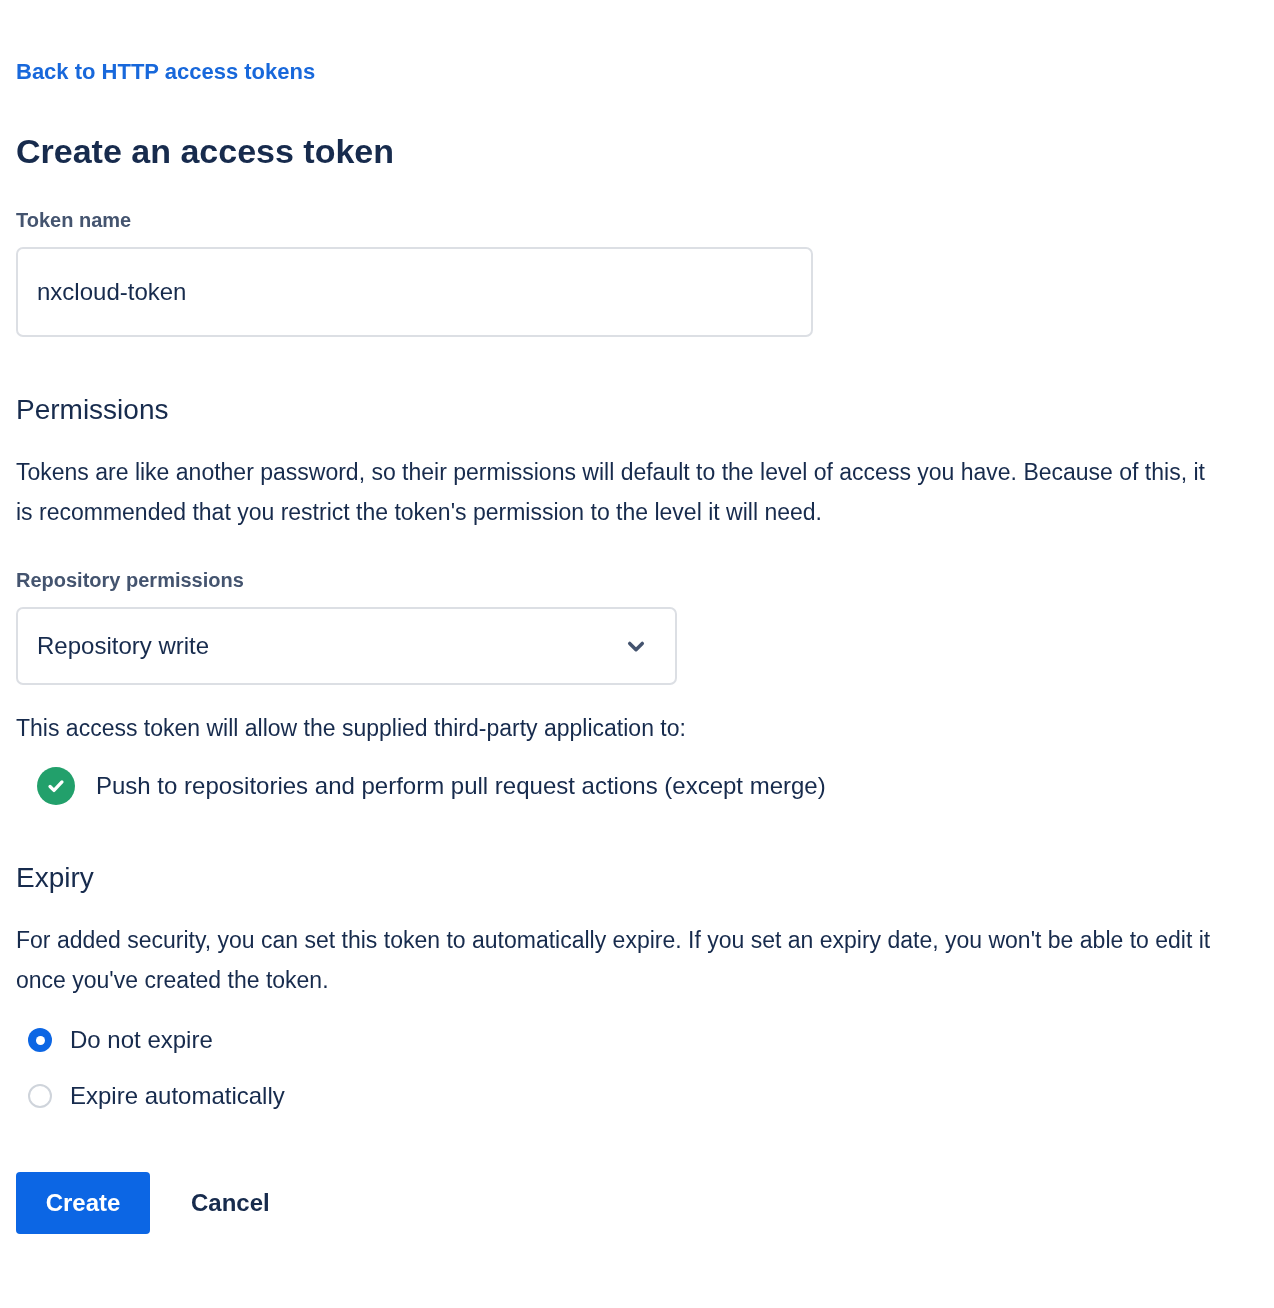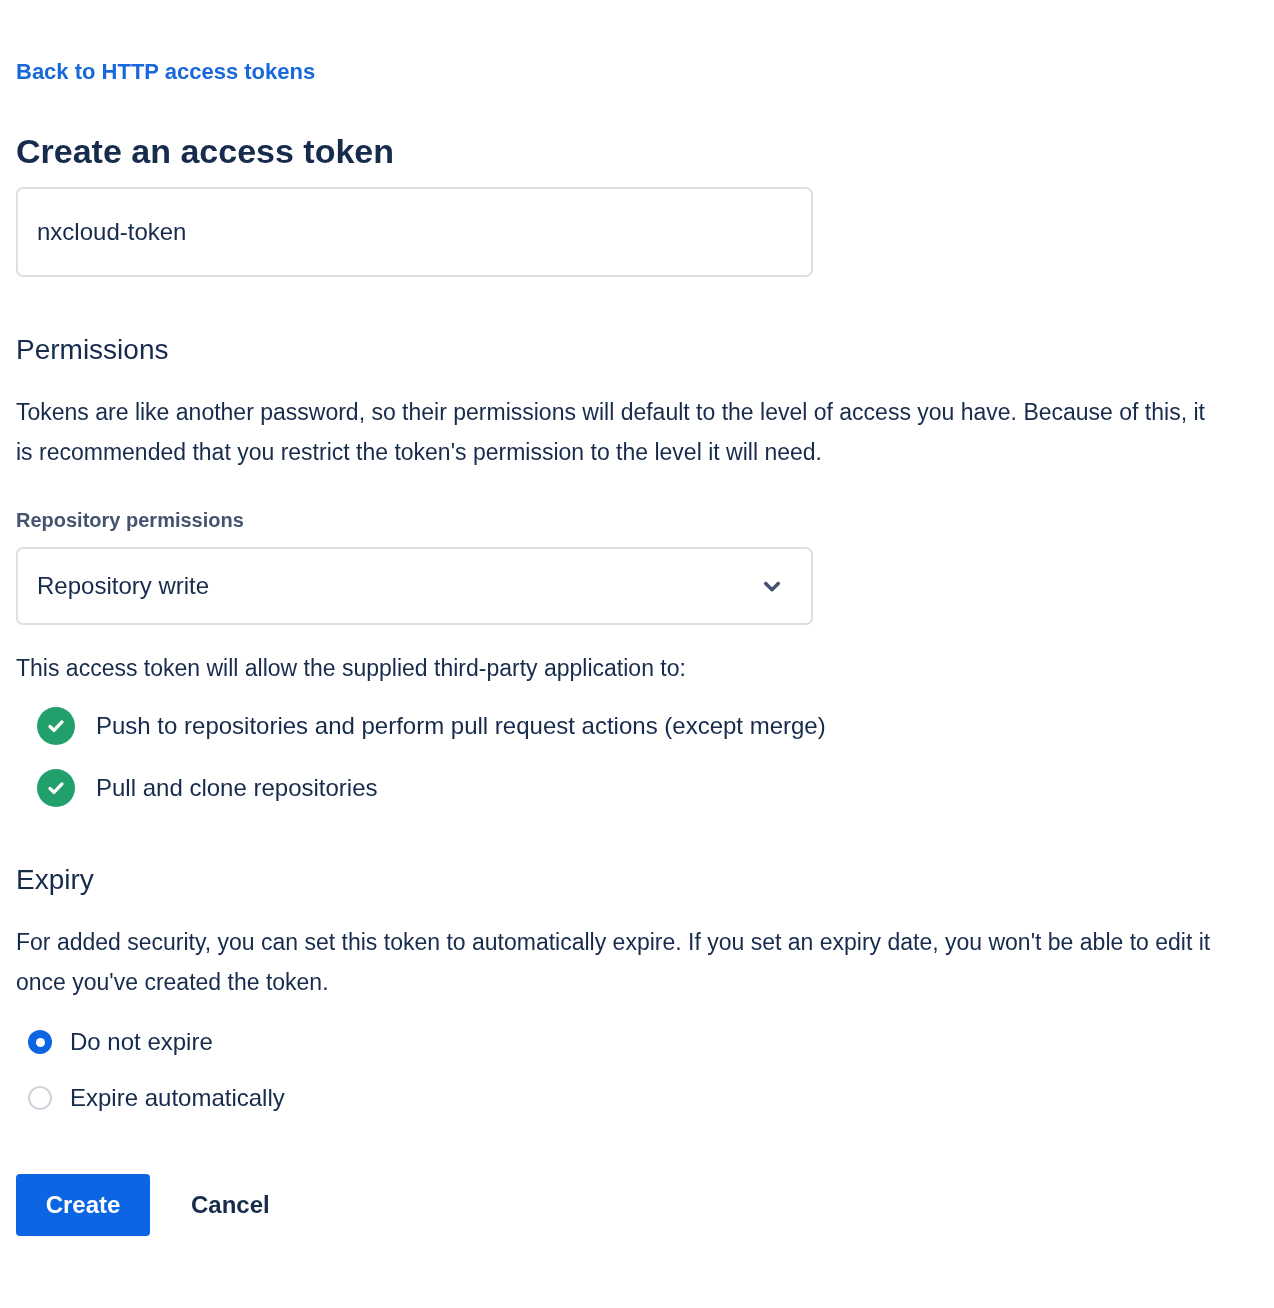"Token name" label.field-label { html: none -> <label>Token name</label> }
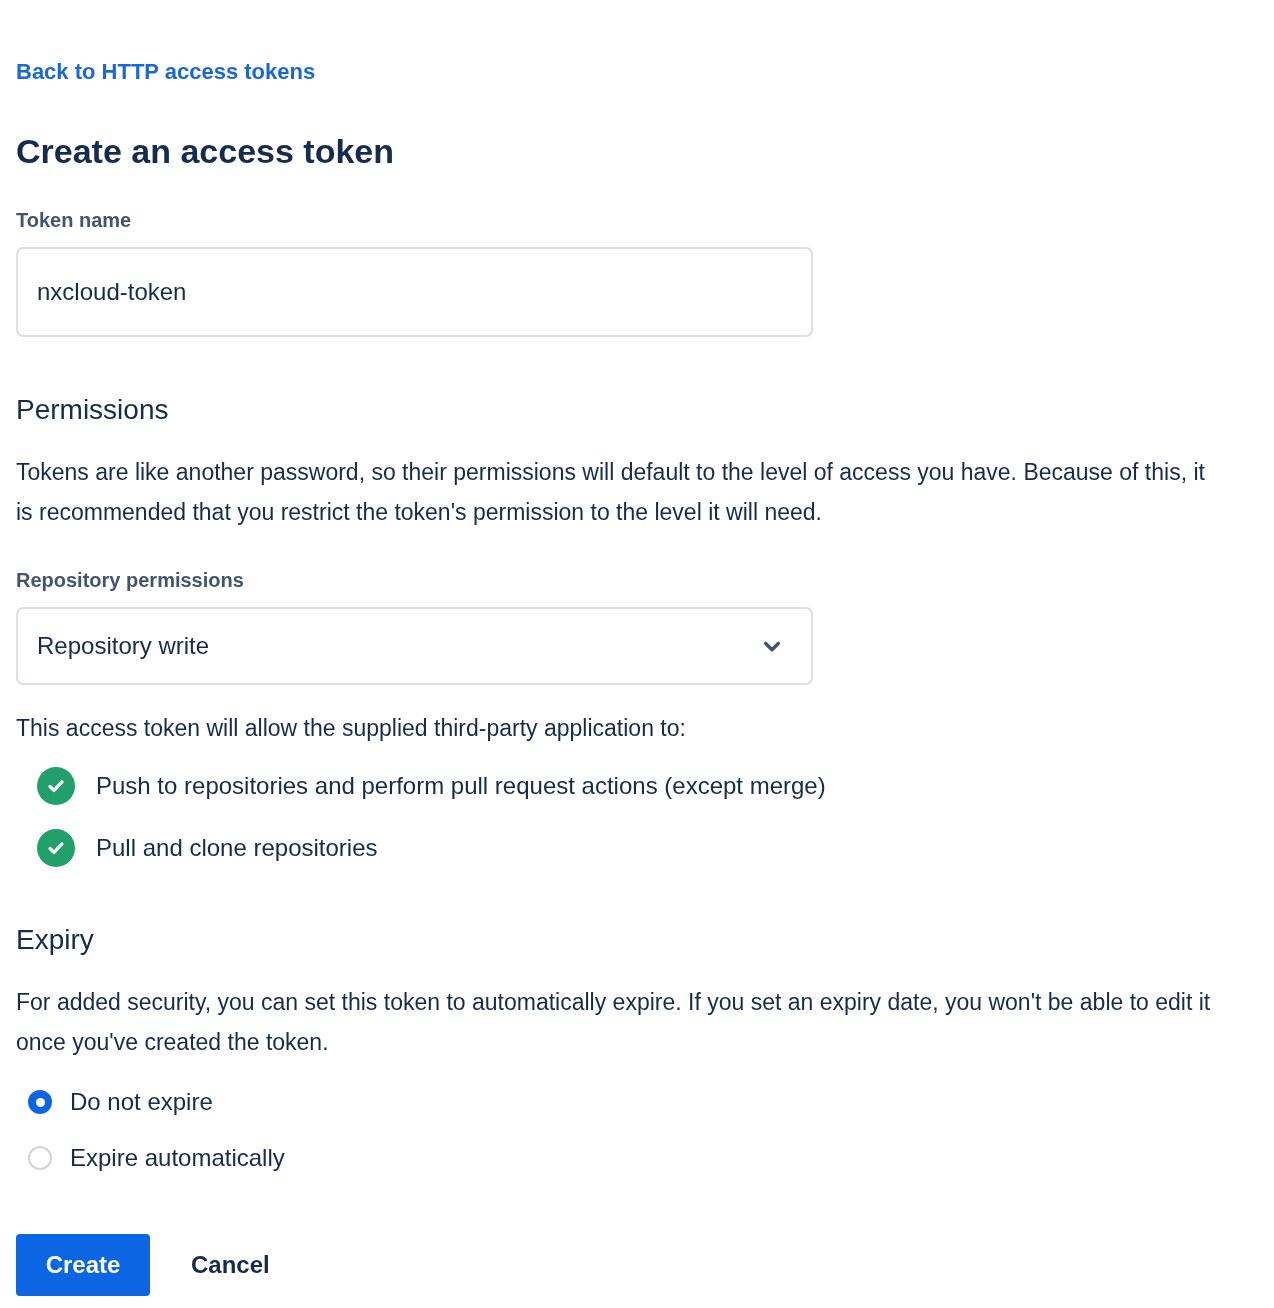"Repository write" .select-box { width: 797px -> 661px }
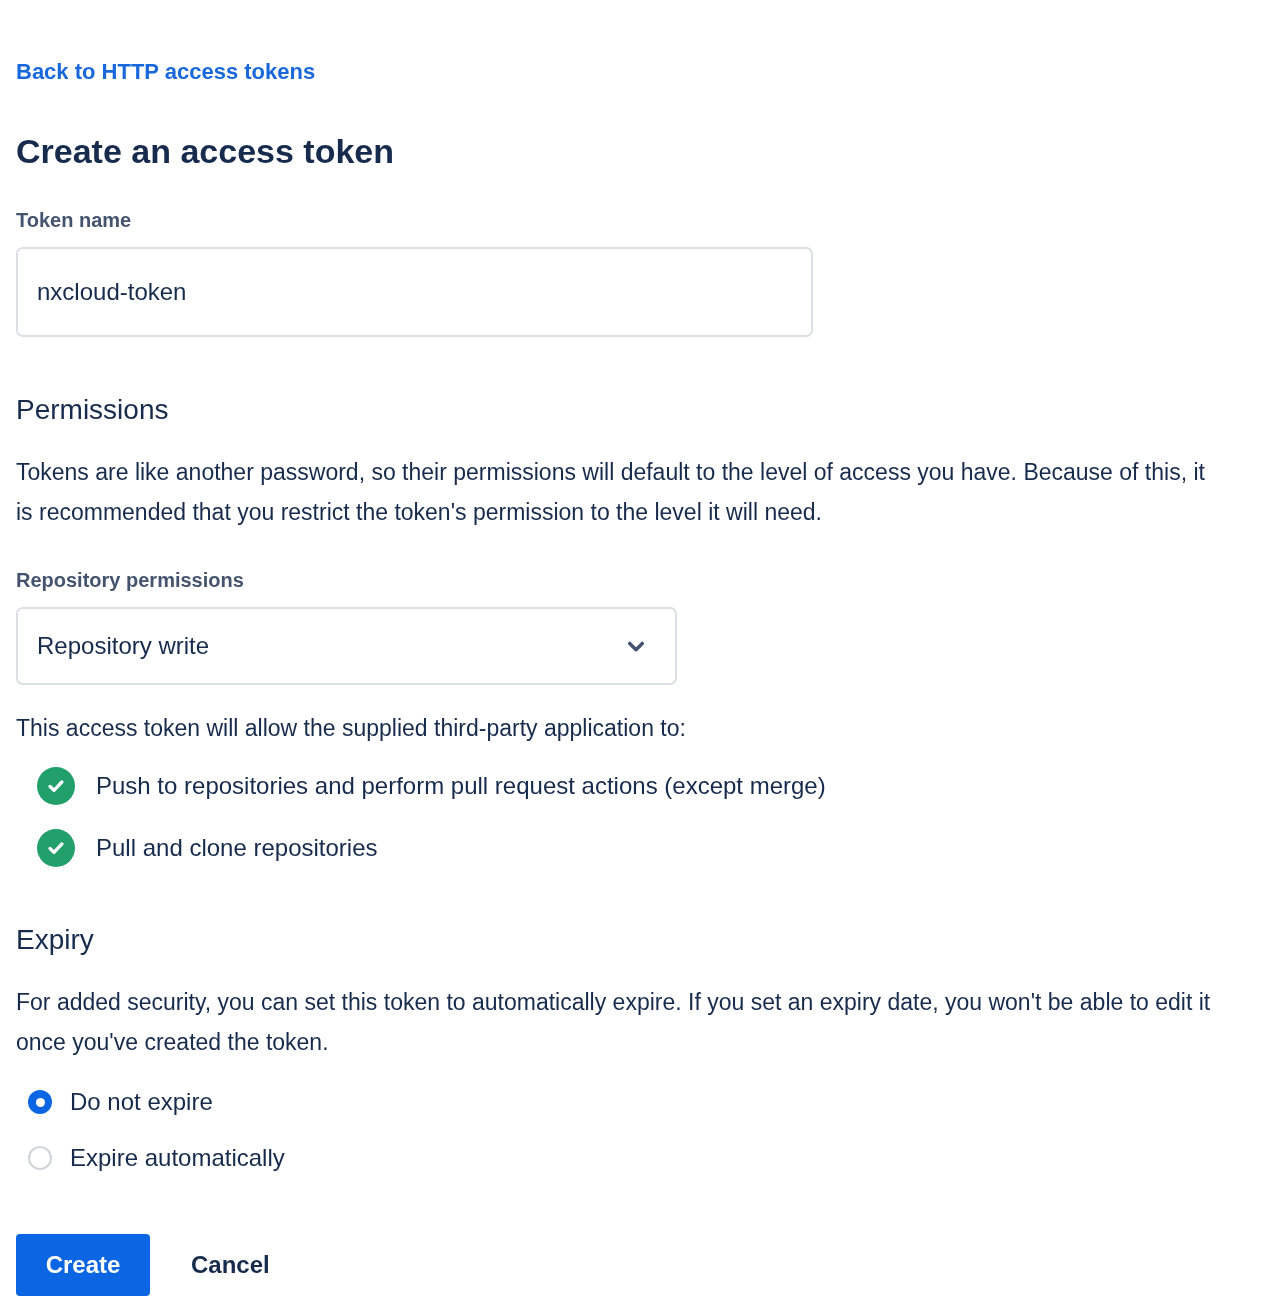"Pull and clone repositories" div.capability-row { html: <div> <span> <svg> <path></path> </svg> </span> <span>Pull and clone repositories</span> </div> -> none }
